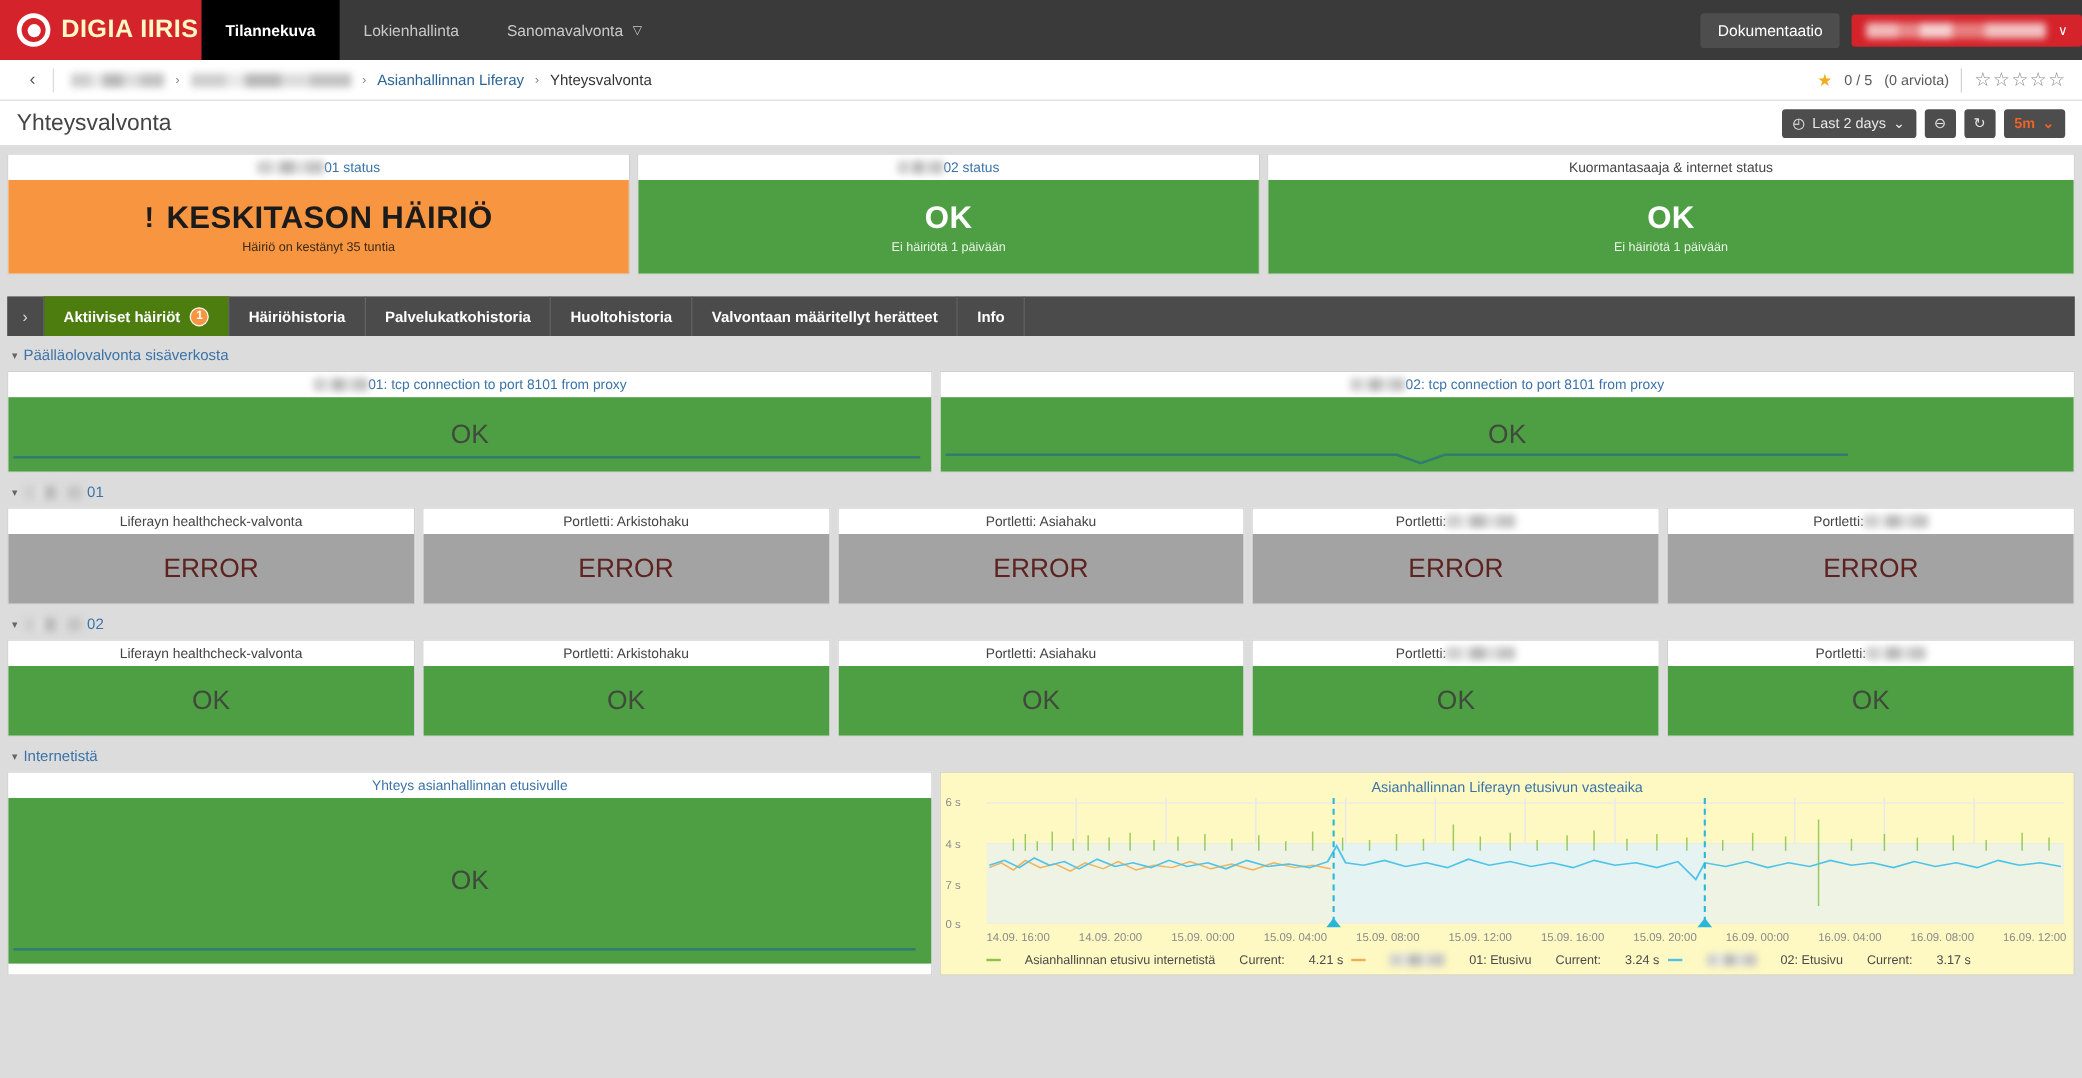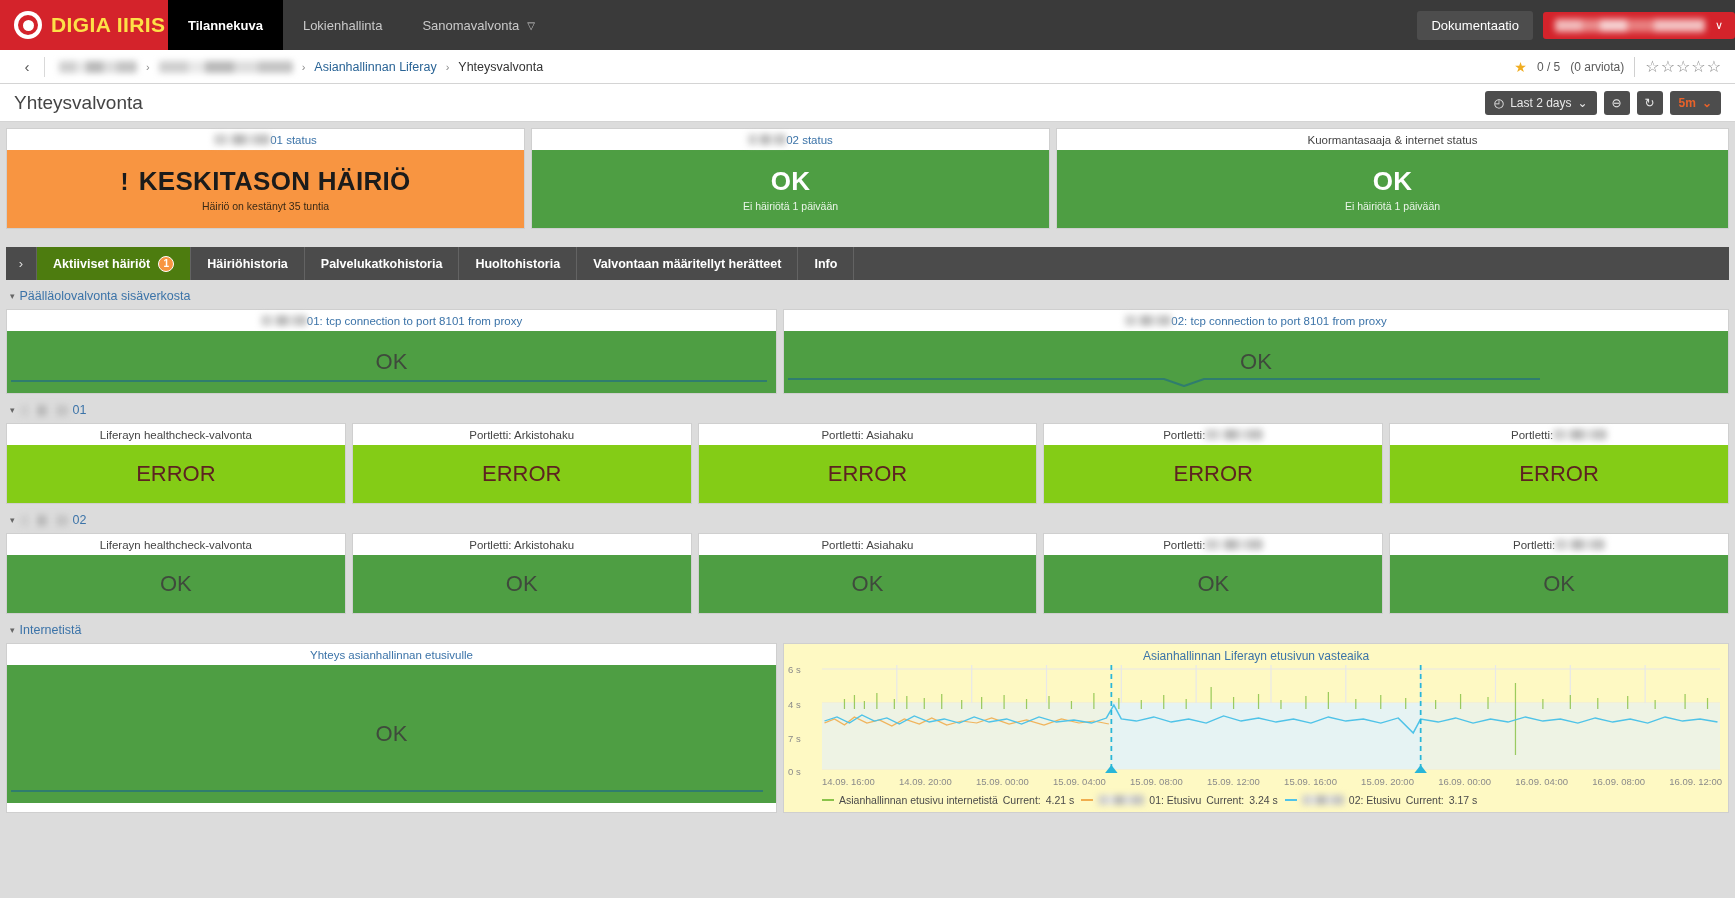"DIGIA IIRIS" .logo-text { color: #fde047 -> #fef9c3 }
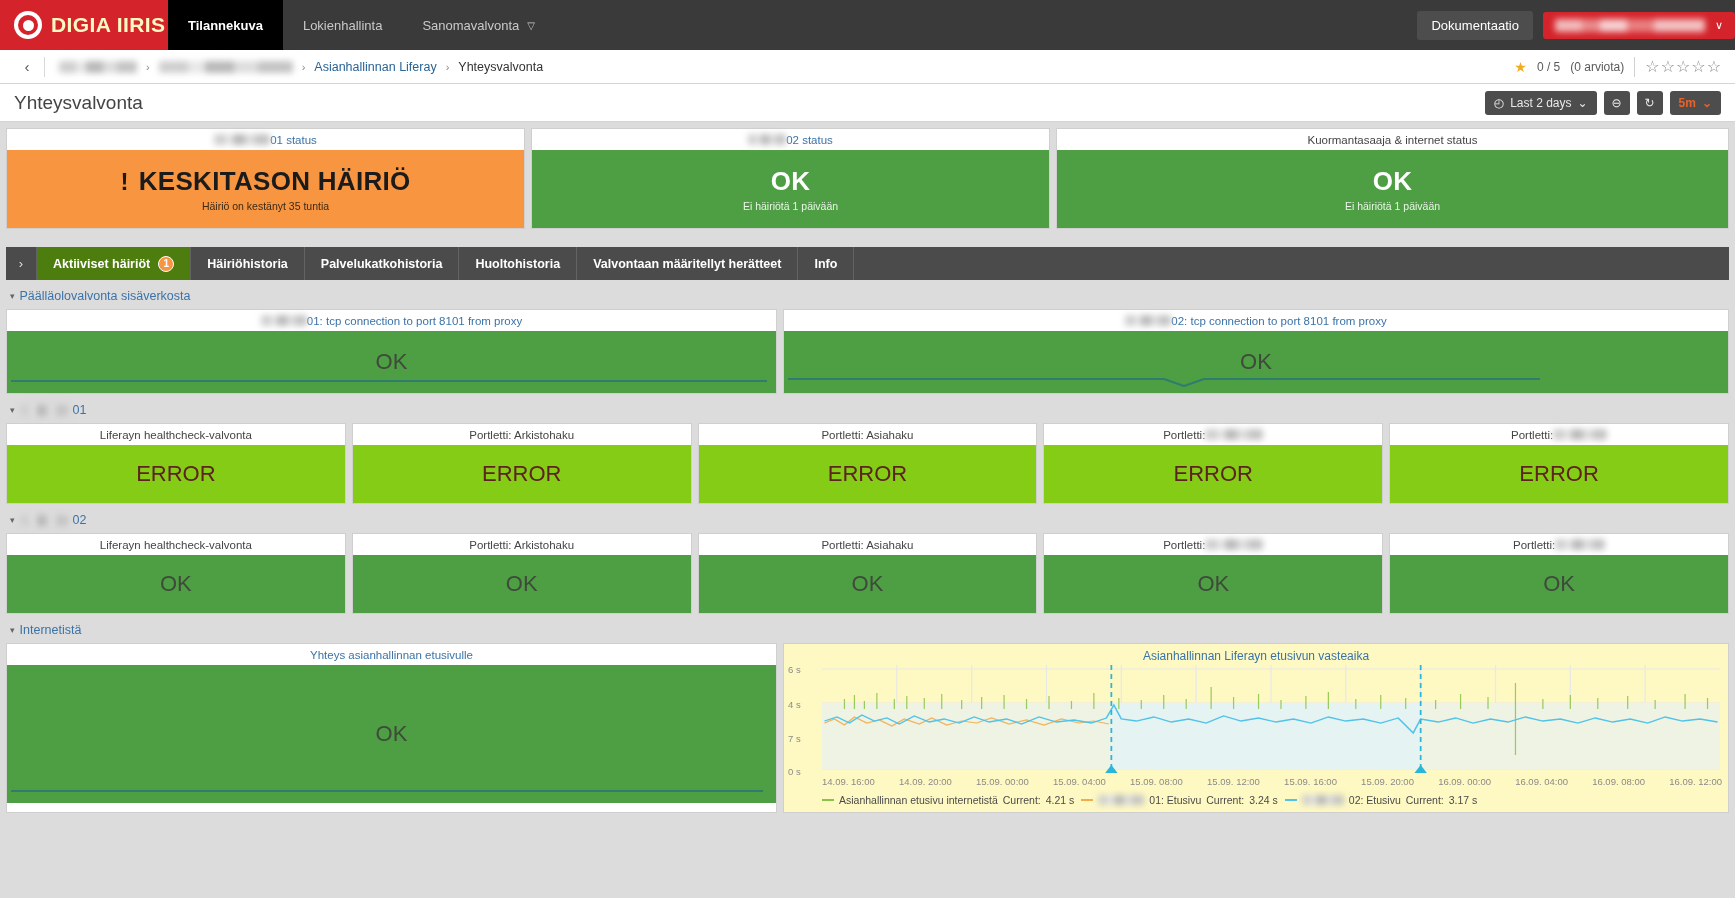"ERROR" .card-body.err { background: #84cc16 -> #a3a3a3 }
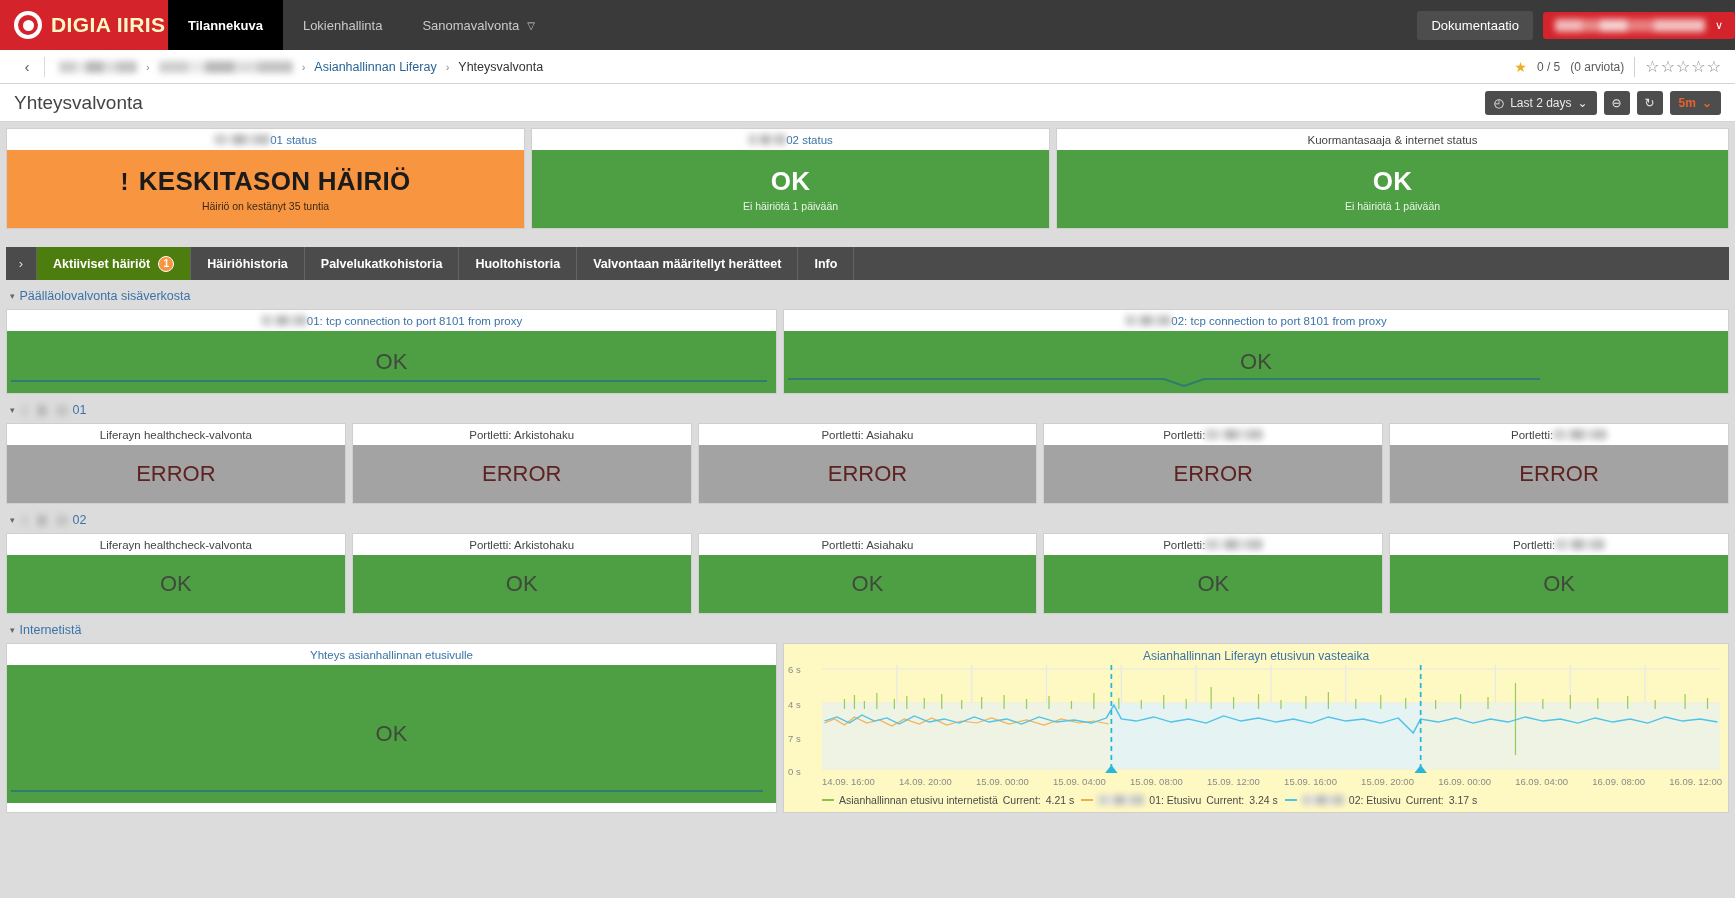"Asianhallinnan etusivu internetistä" .legend-item { gap: 5px -> 20px }
